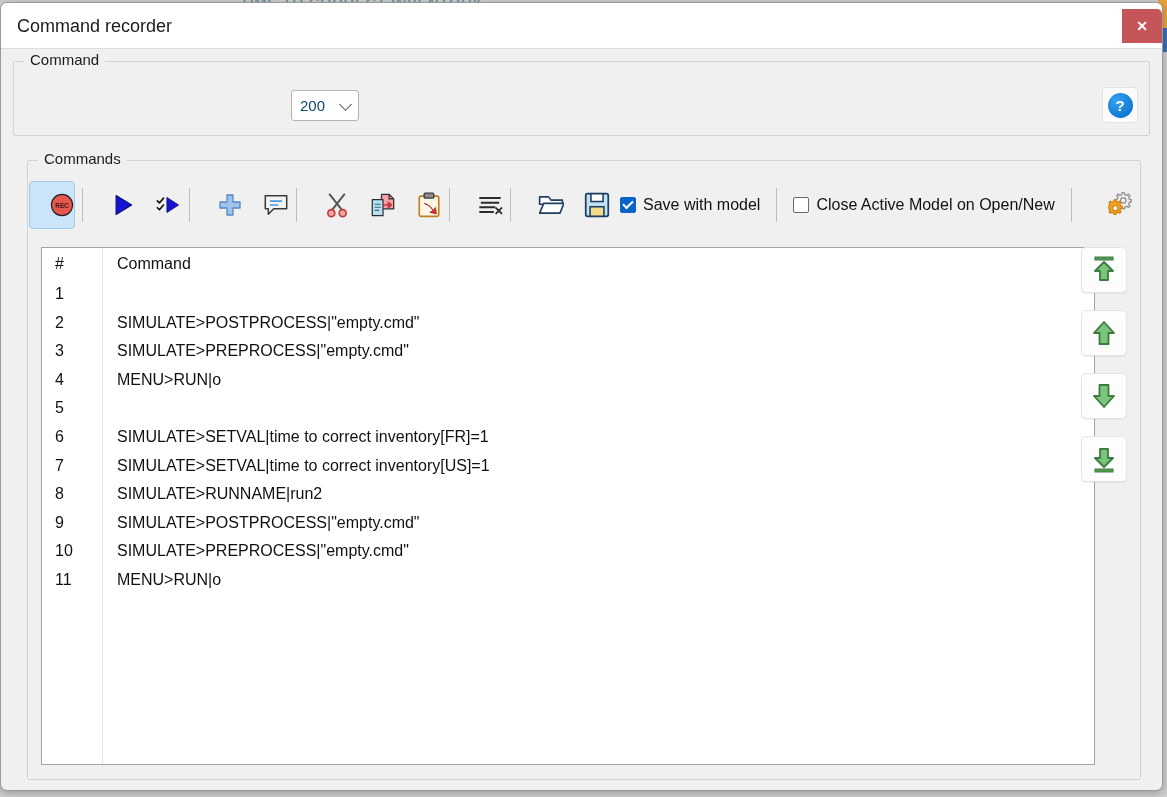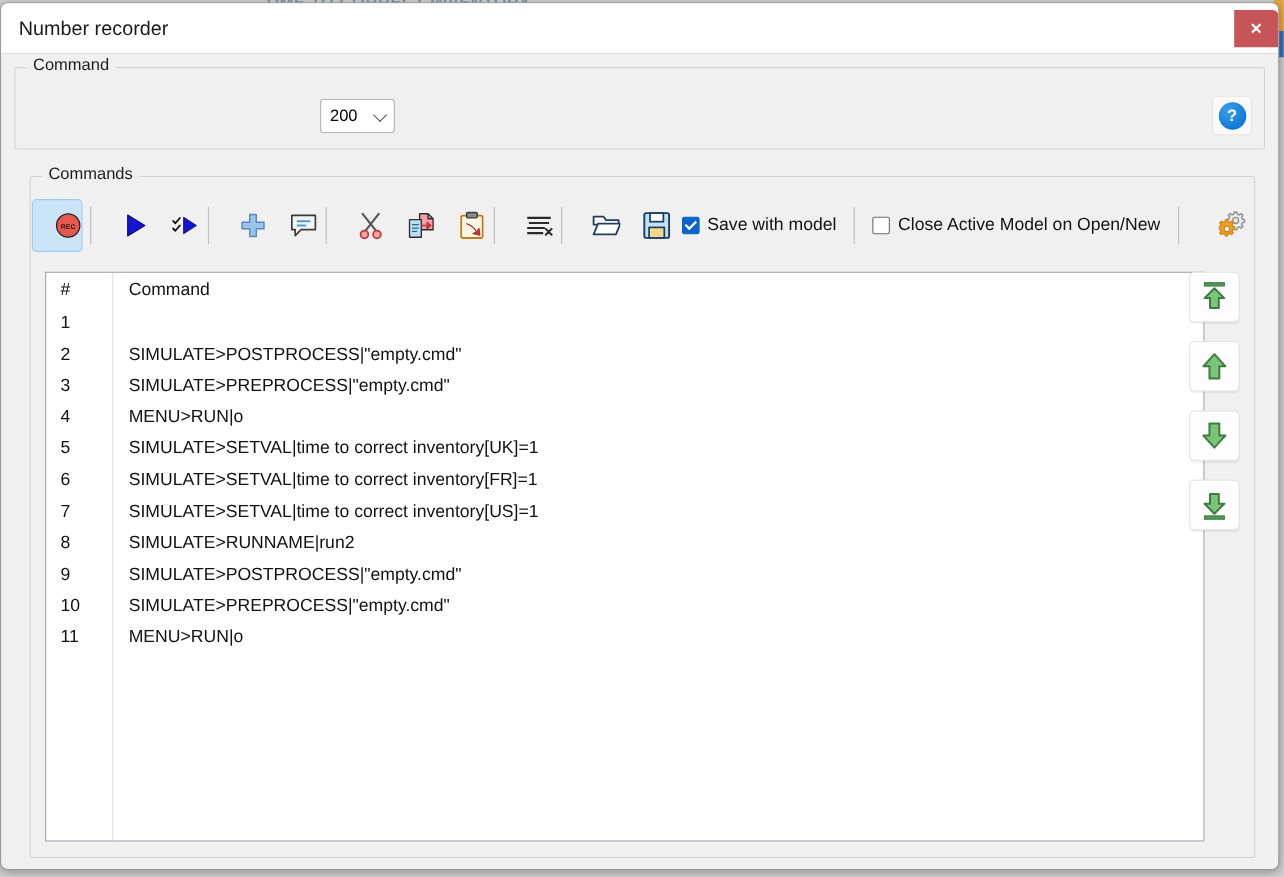"Number recorder" div { text: Number -> Command }
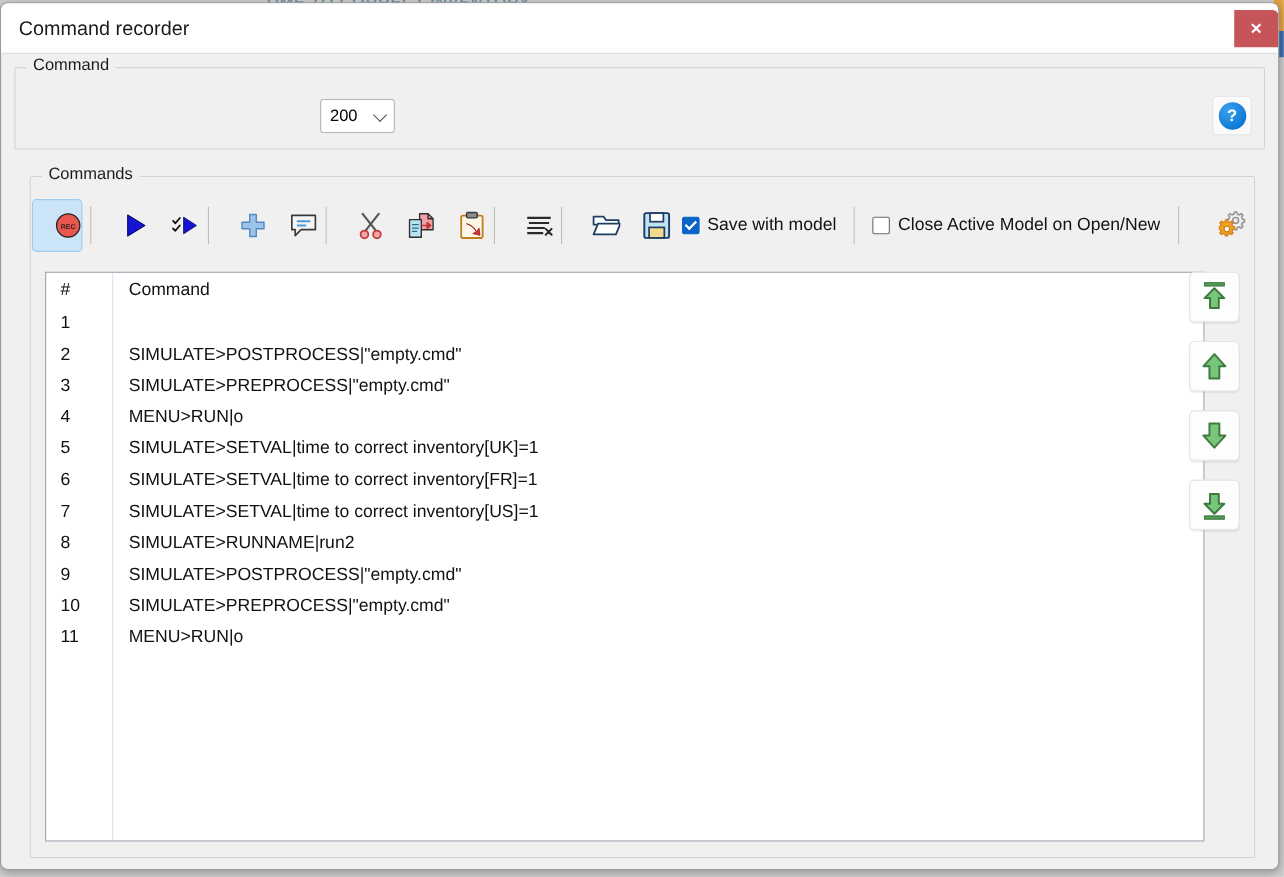"200" #combo-count .cval { color: #000000 -> #0c4a6e }
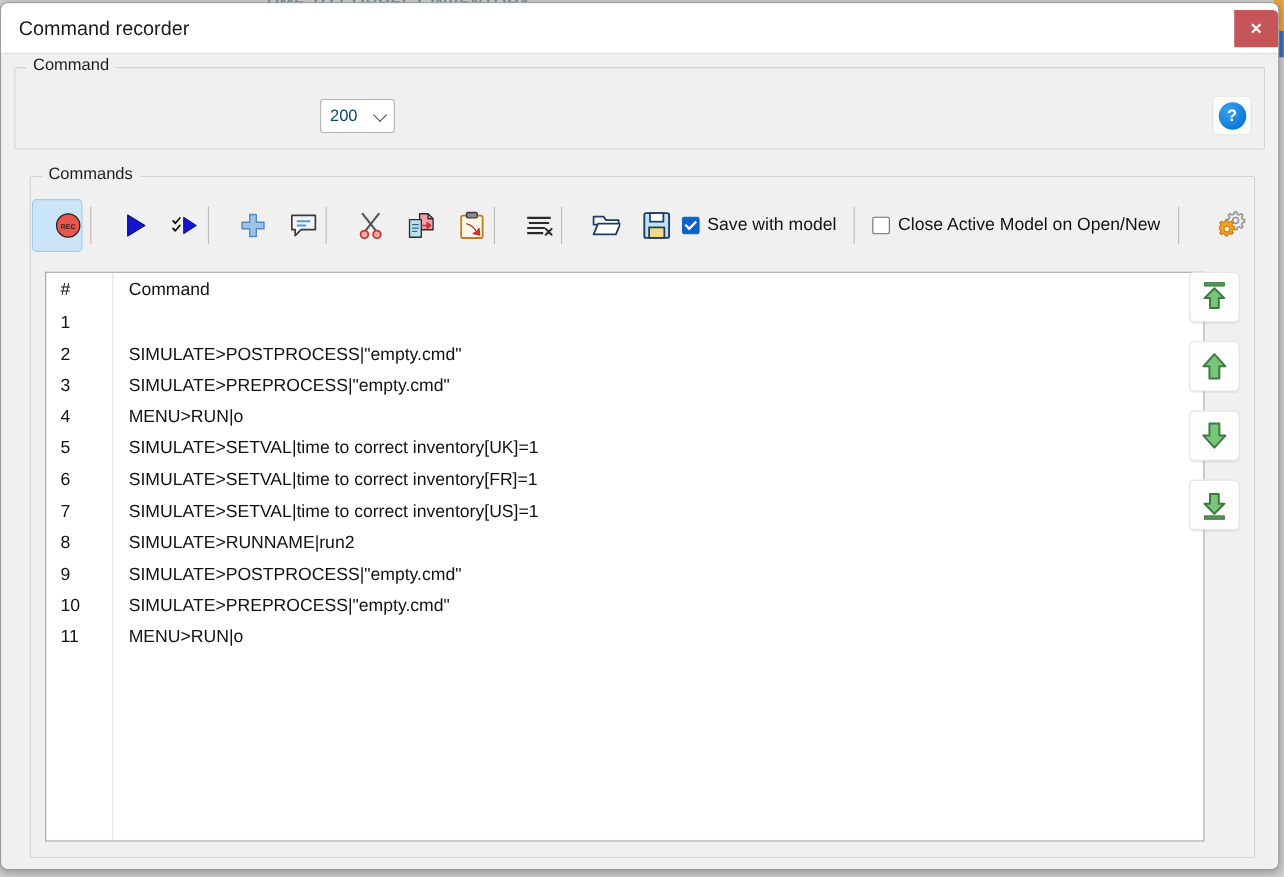"SIMULATE>SETVAL|time to correct inventory[UK]=1" div.cmd { html: <div>SIMULATE&gt;SETVAL|time to correct inventory[UK]=1</div> -> none }
